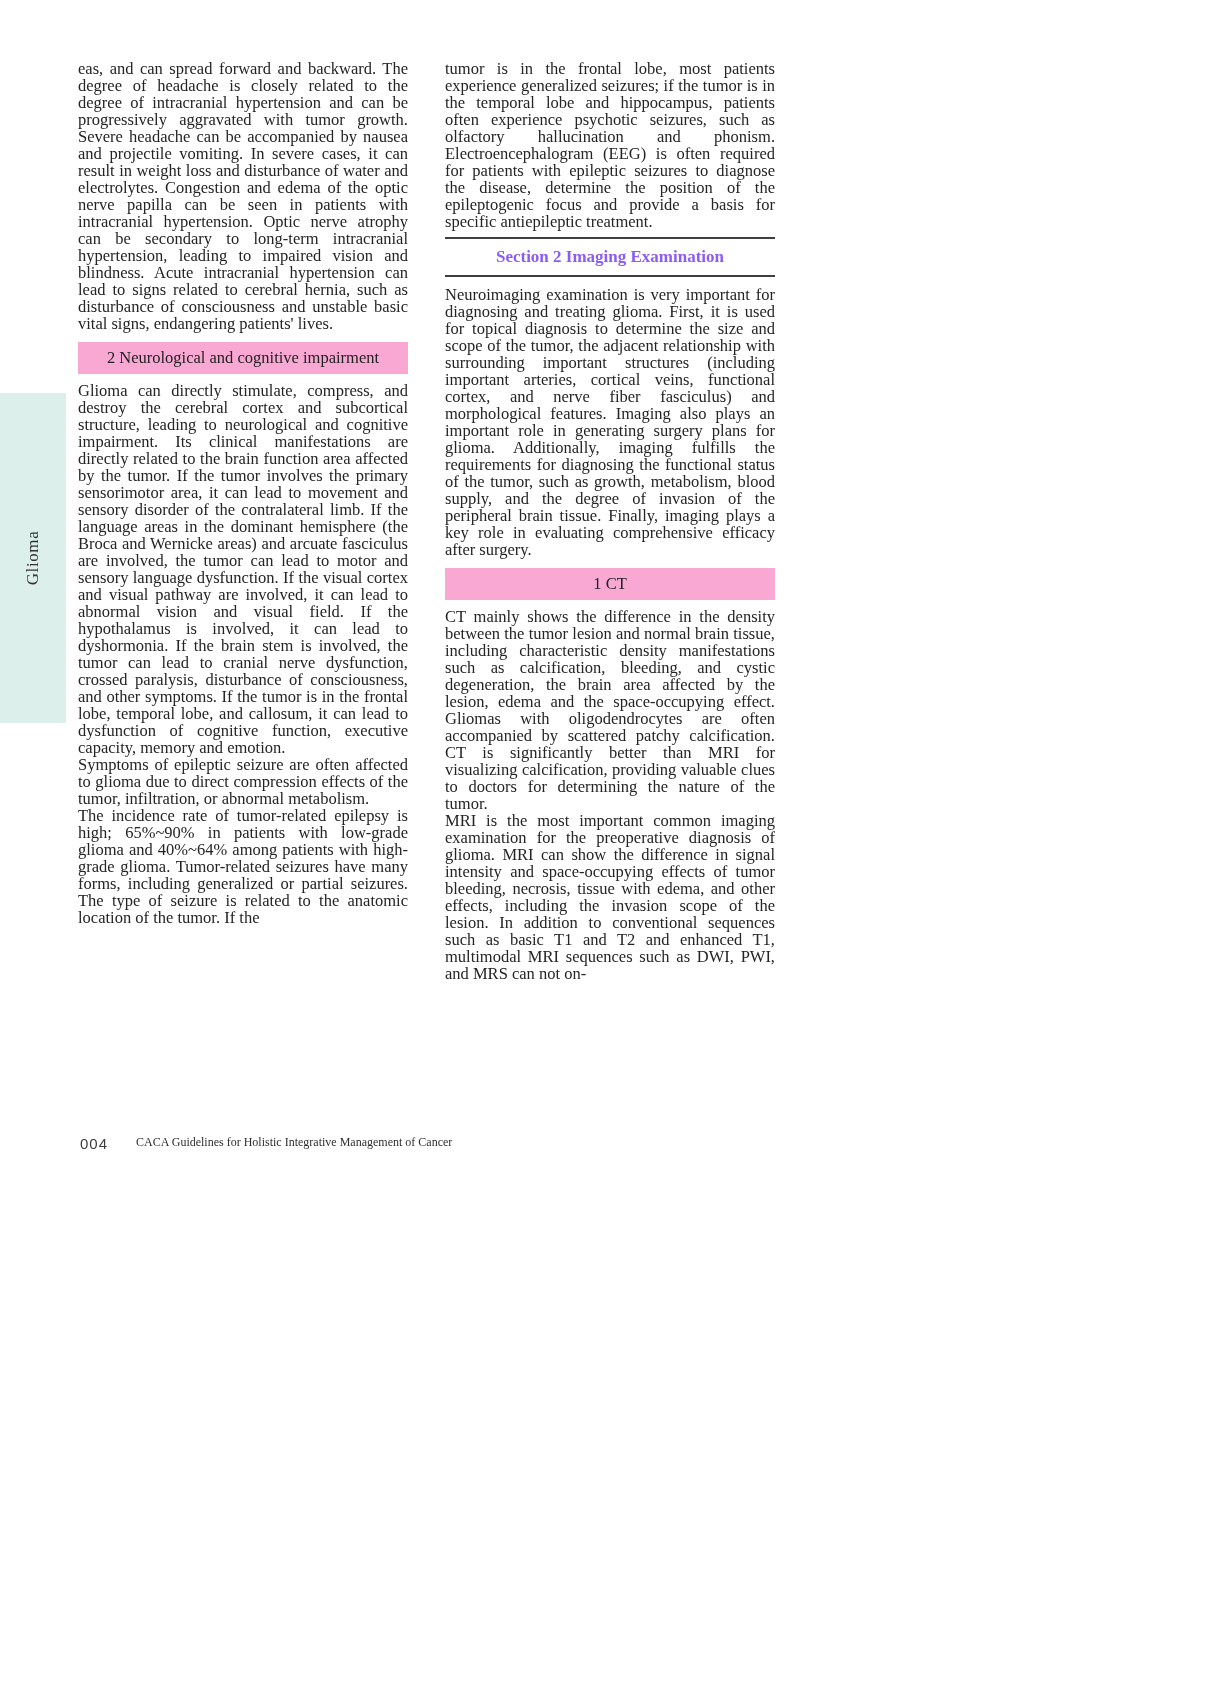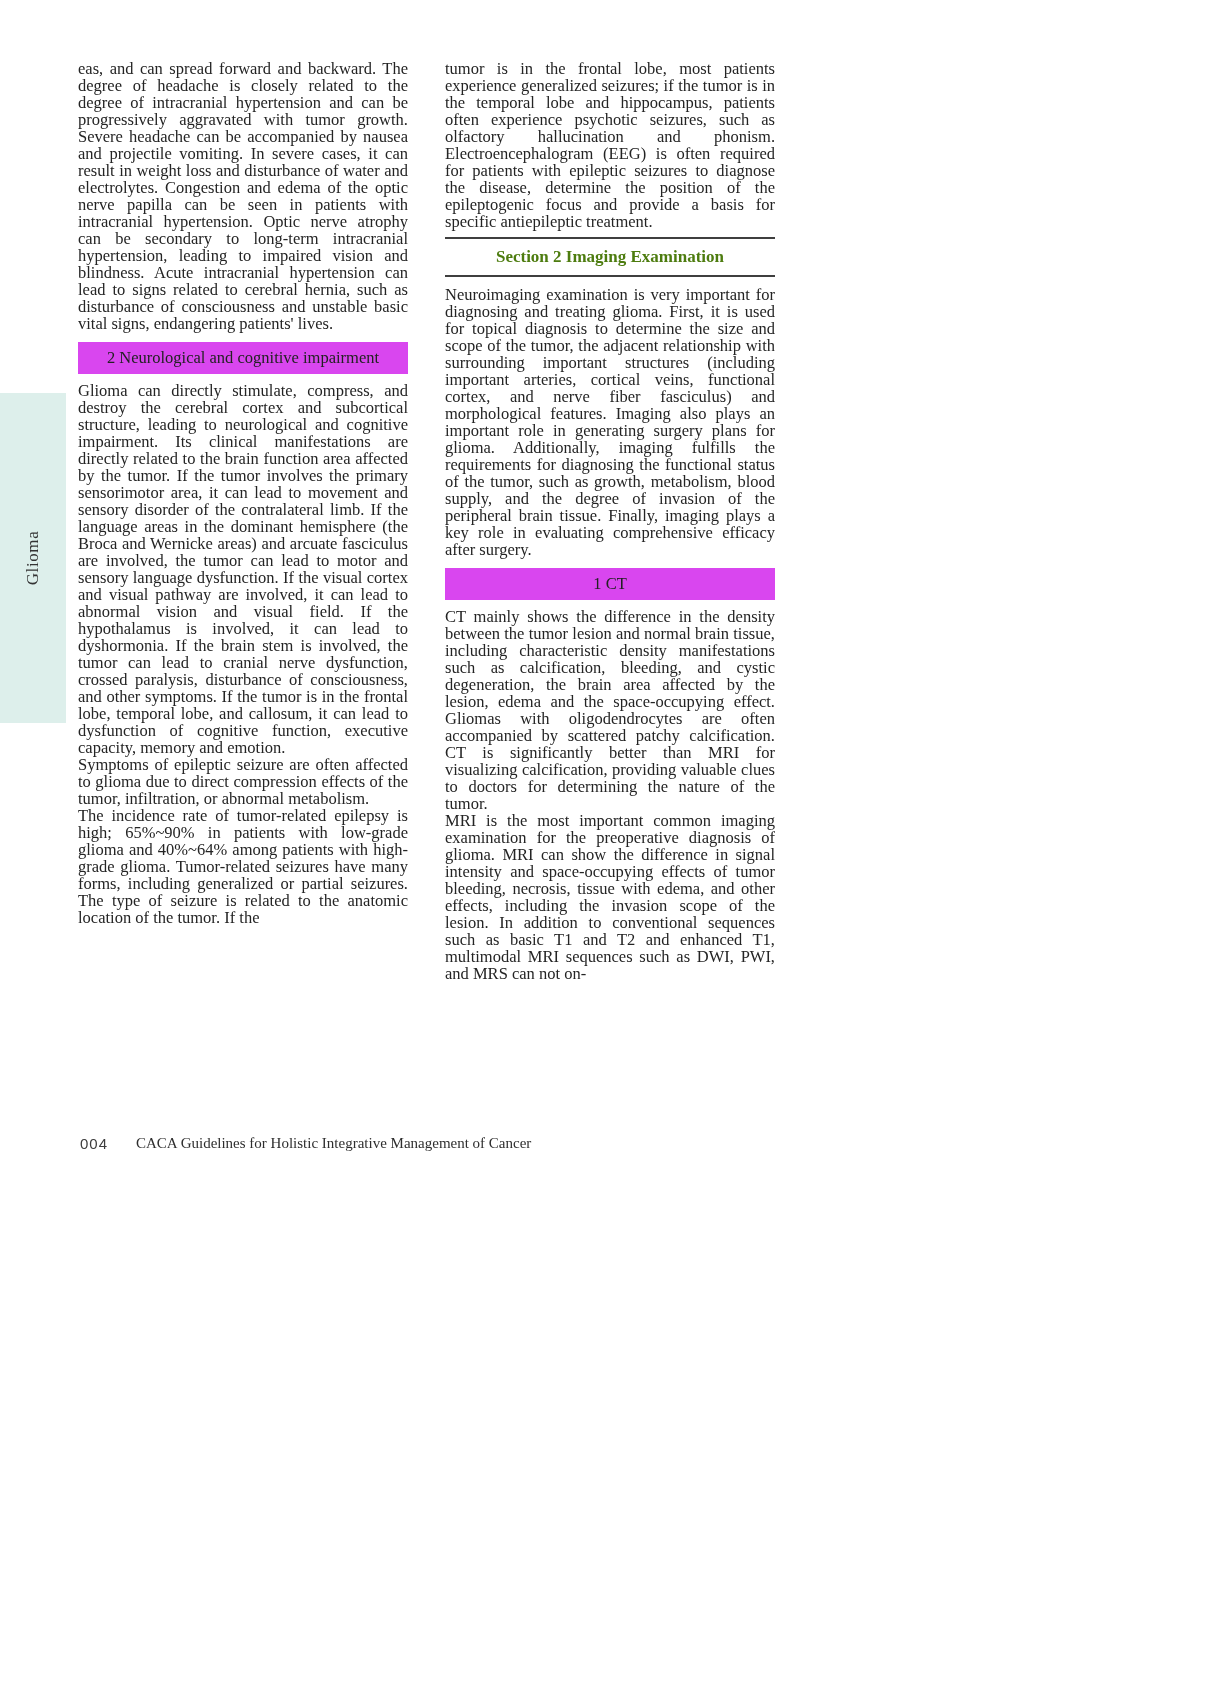"Section 2 Imaging Examination" .section-heading { color: #4d7c0f -> #8b5cf6 }
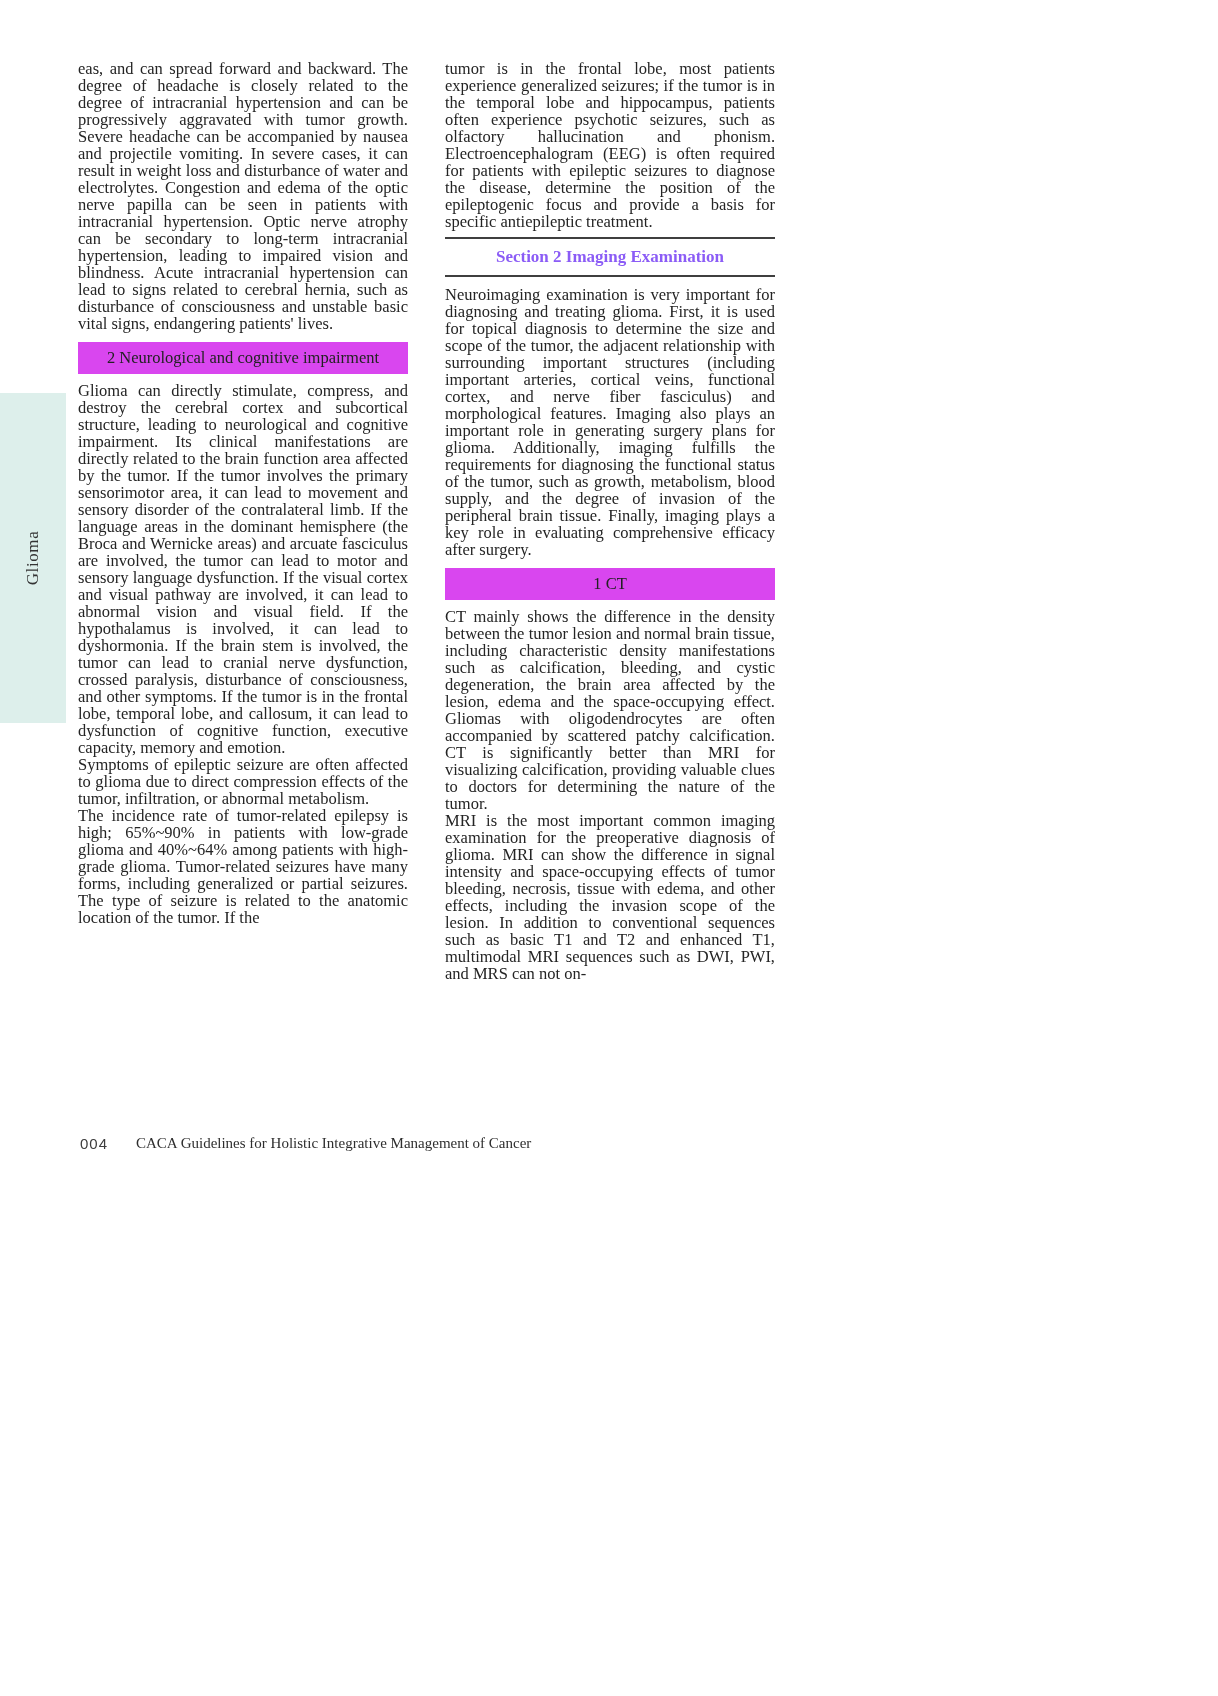"2 Neurological and cognitive impairment" .teal-heading { background: #d946ef -> #f9a8d4 }
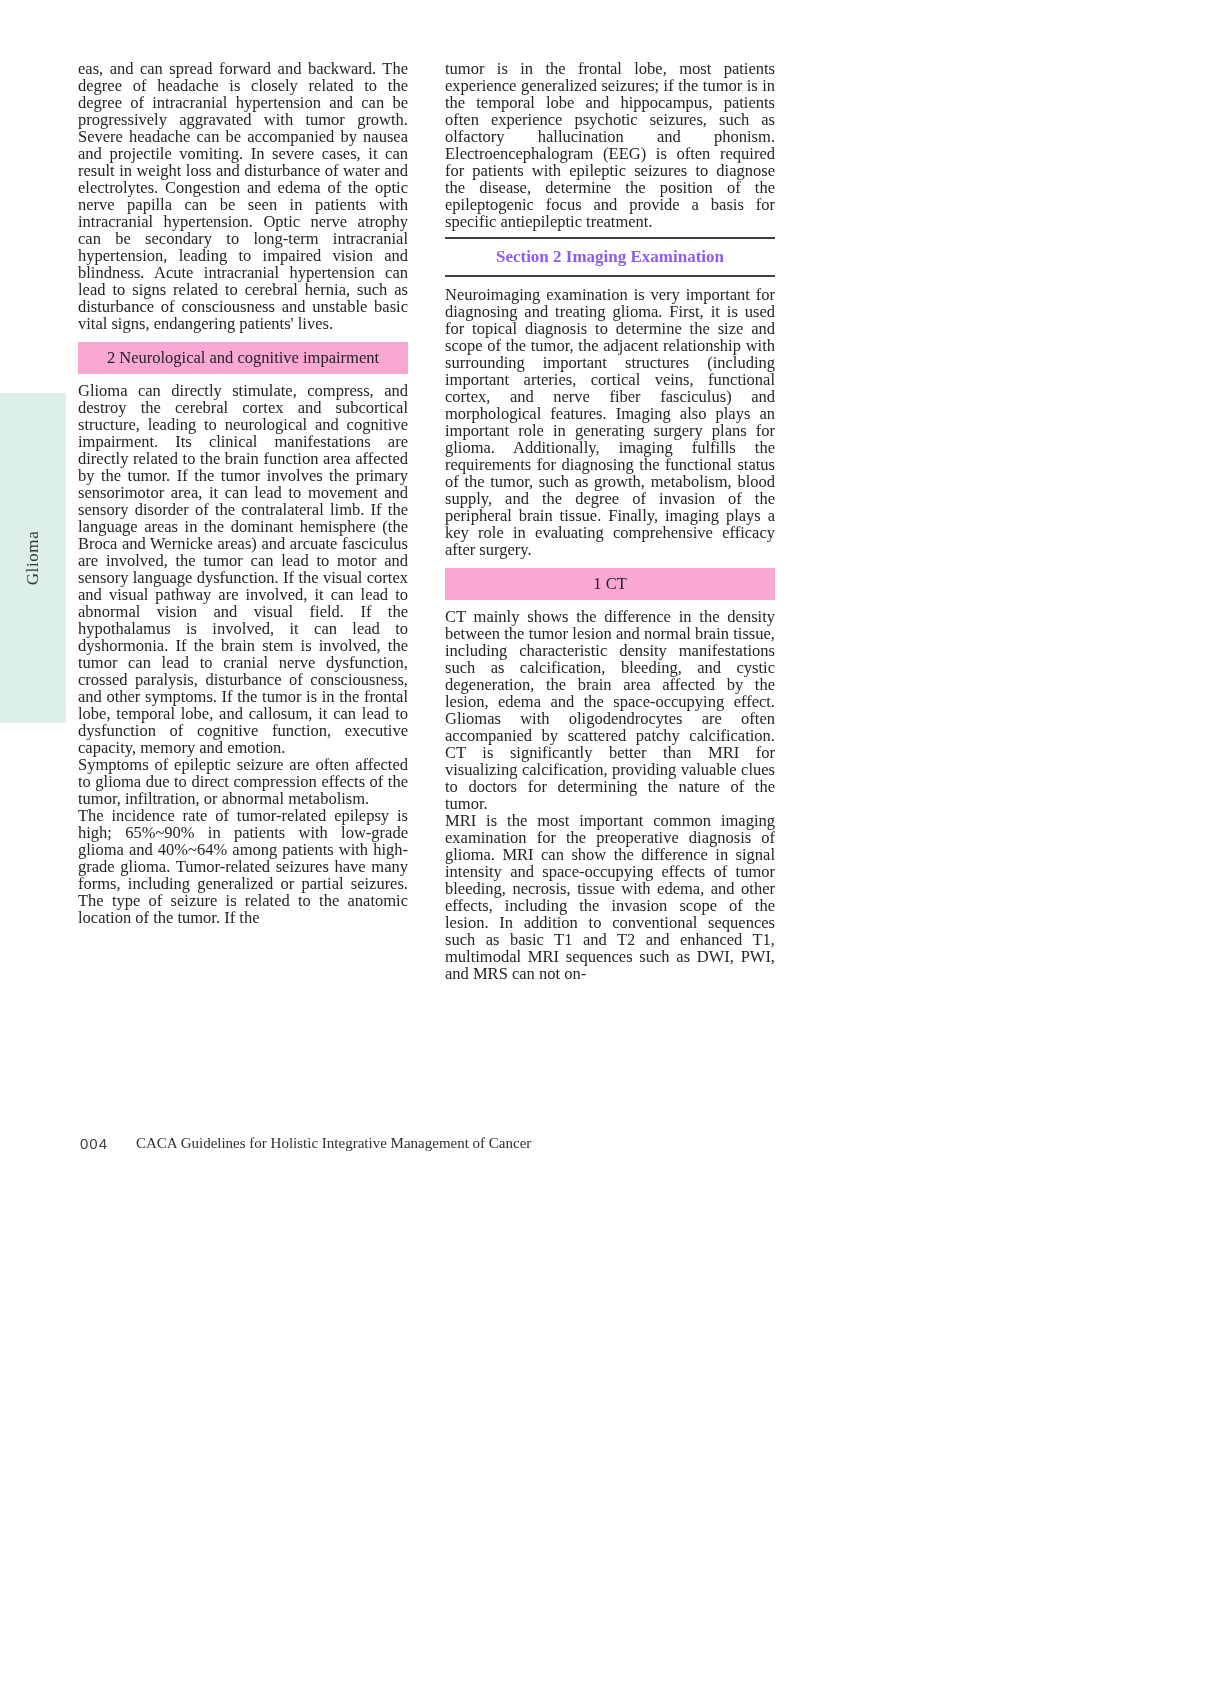"CACA Guidelines for Holistic Integrative" .footer-text { font-size: 15px -> 12px }
